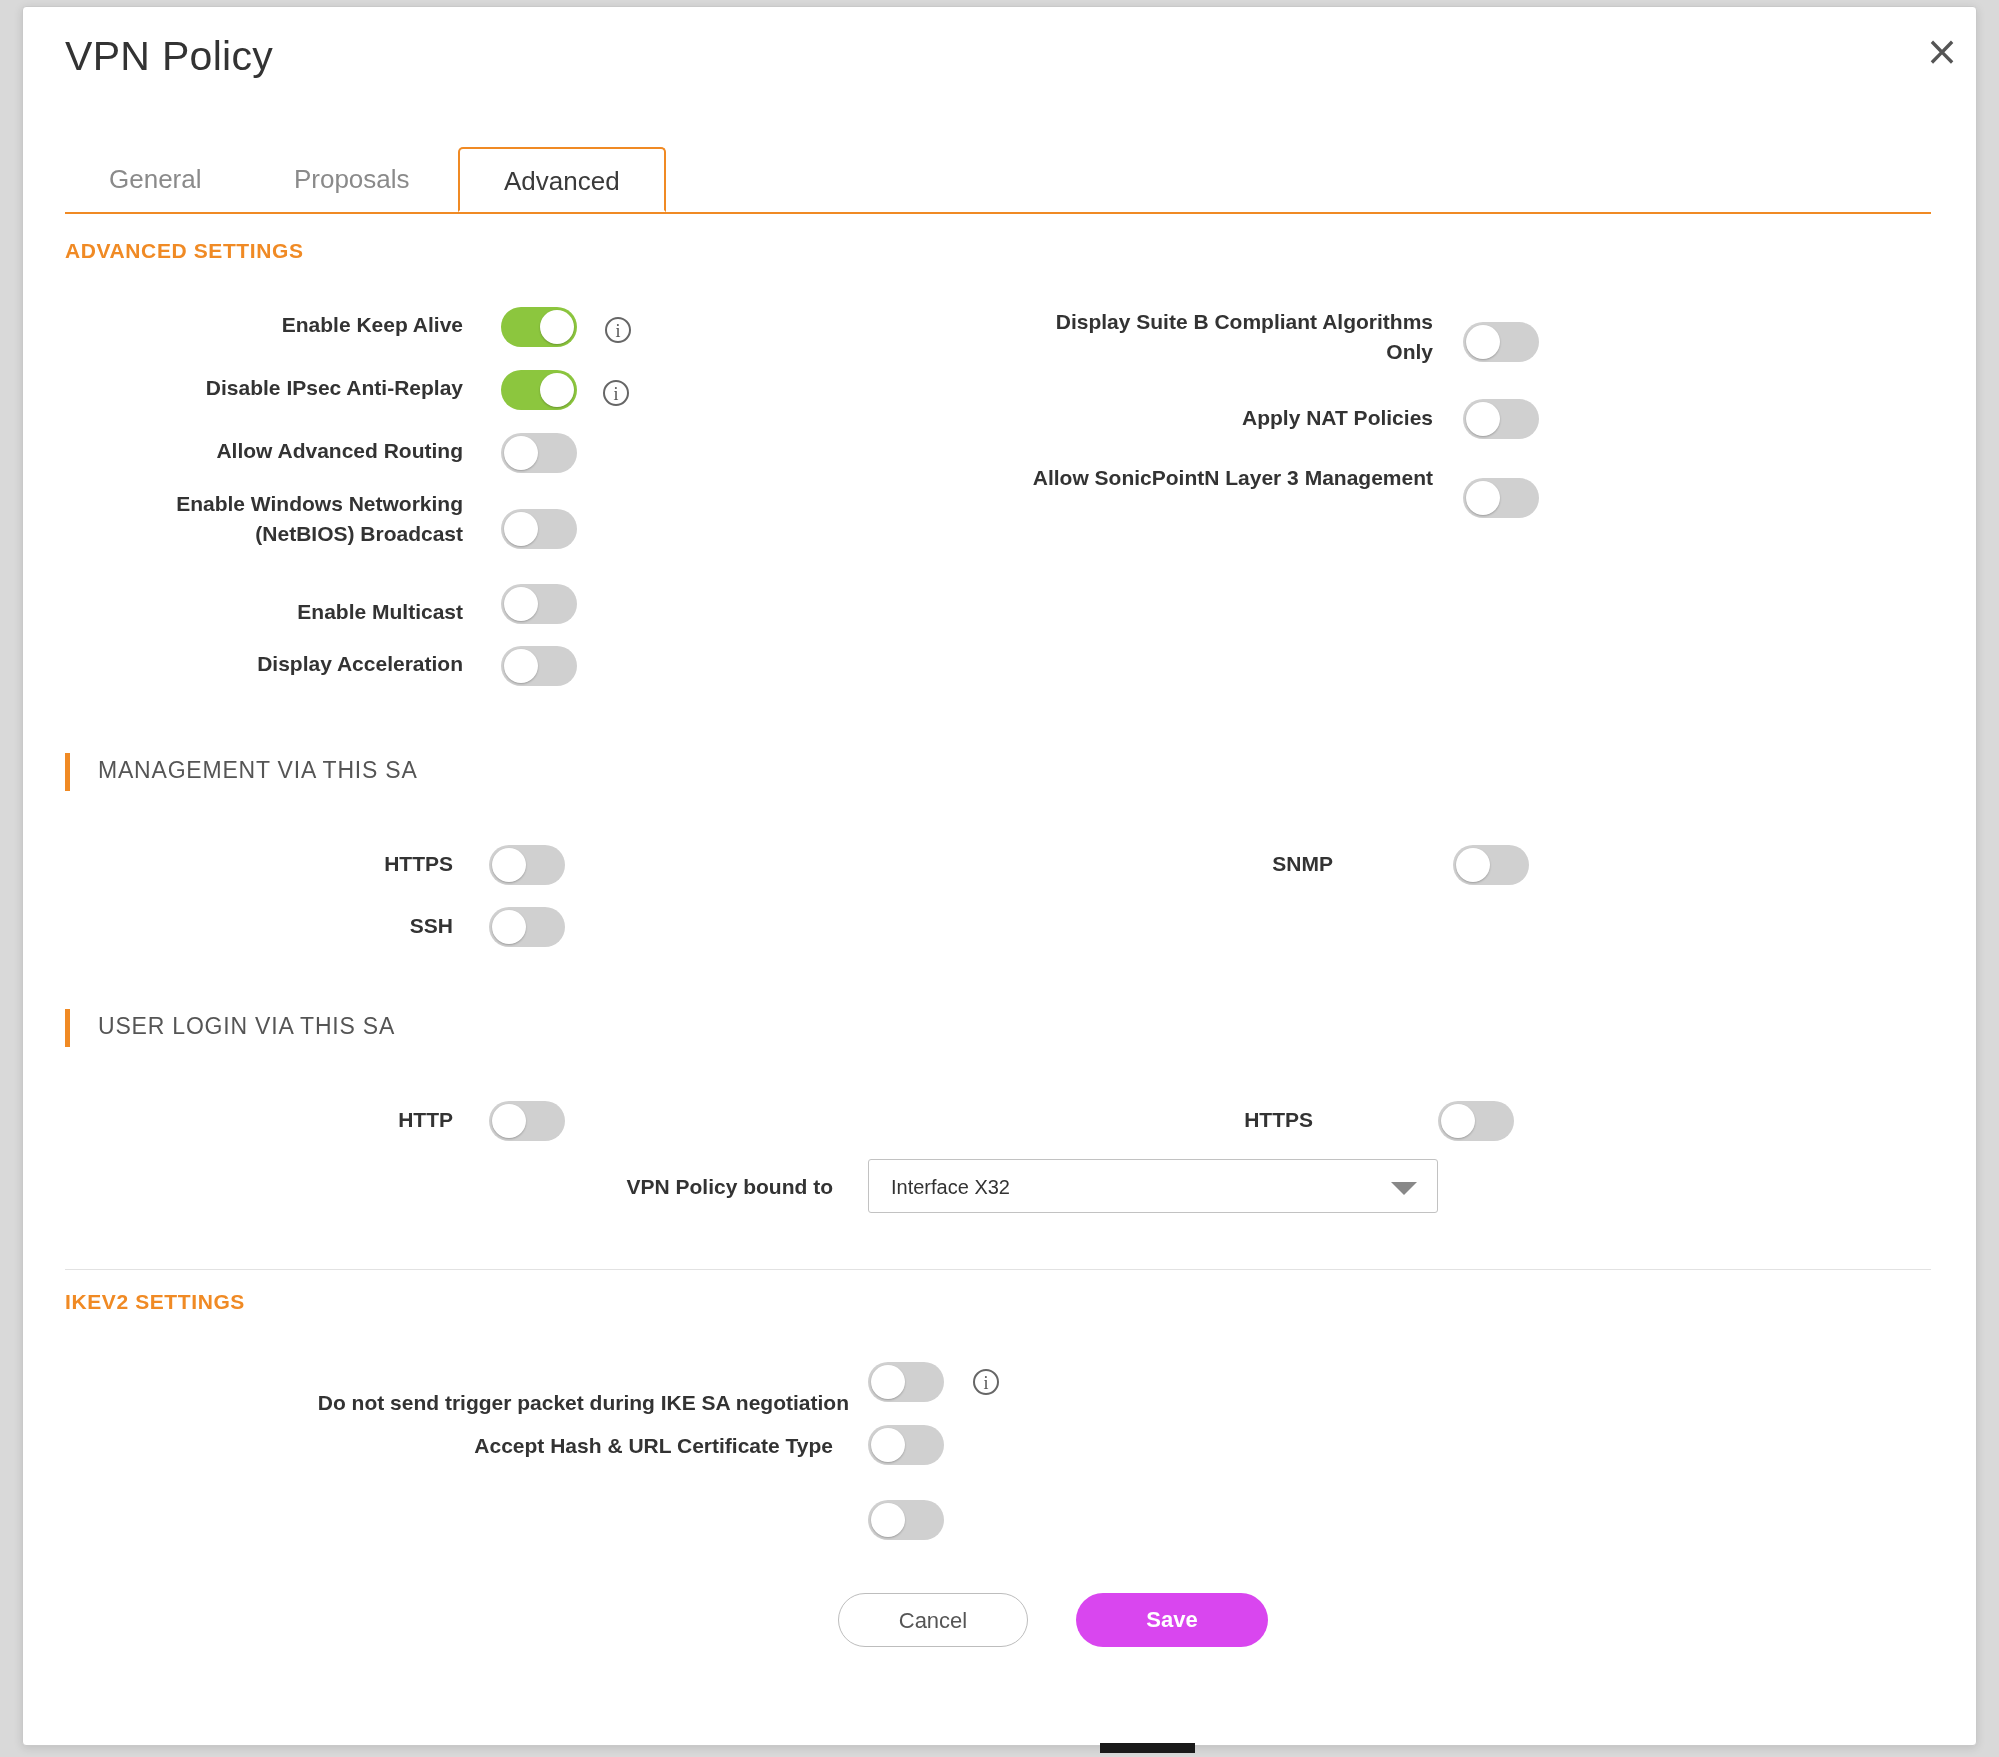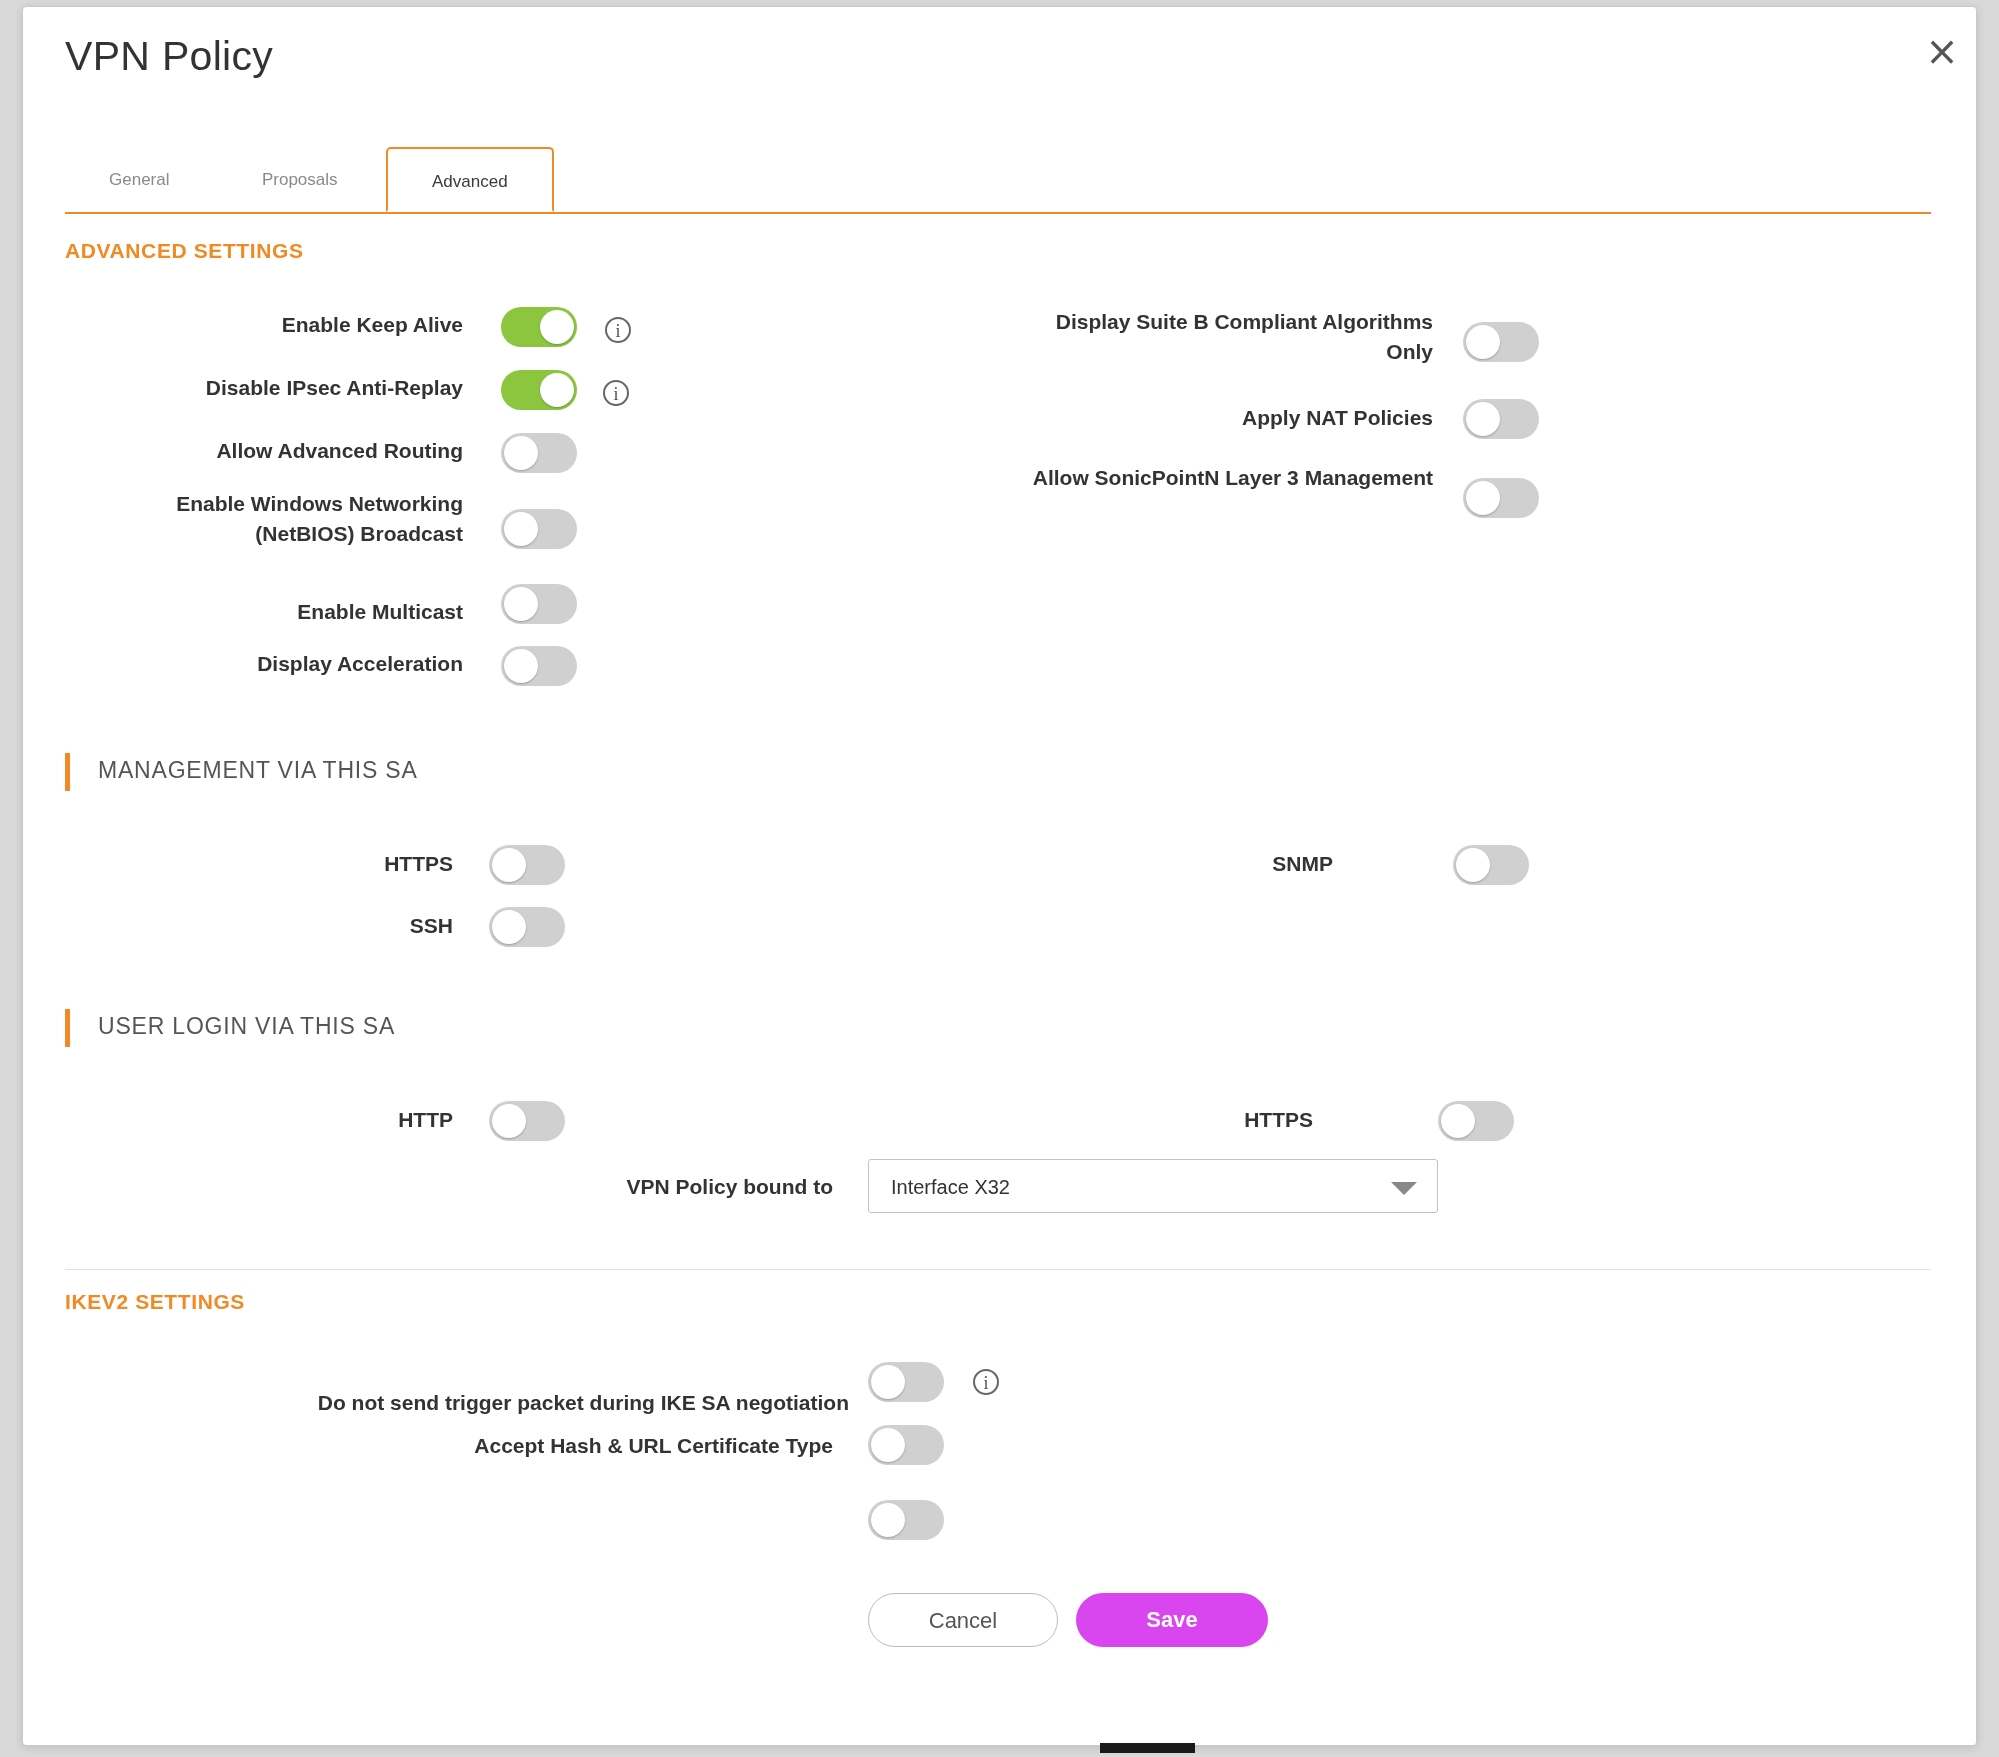"General" .tab { font-size: 17px -> 26px }
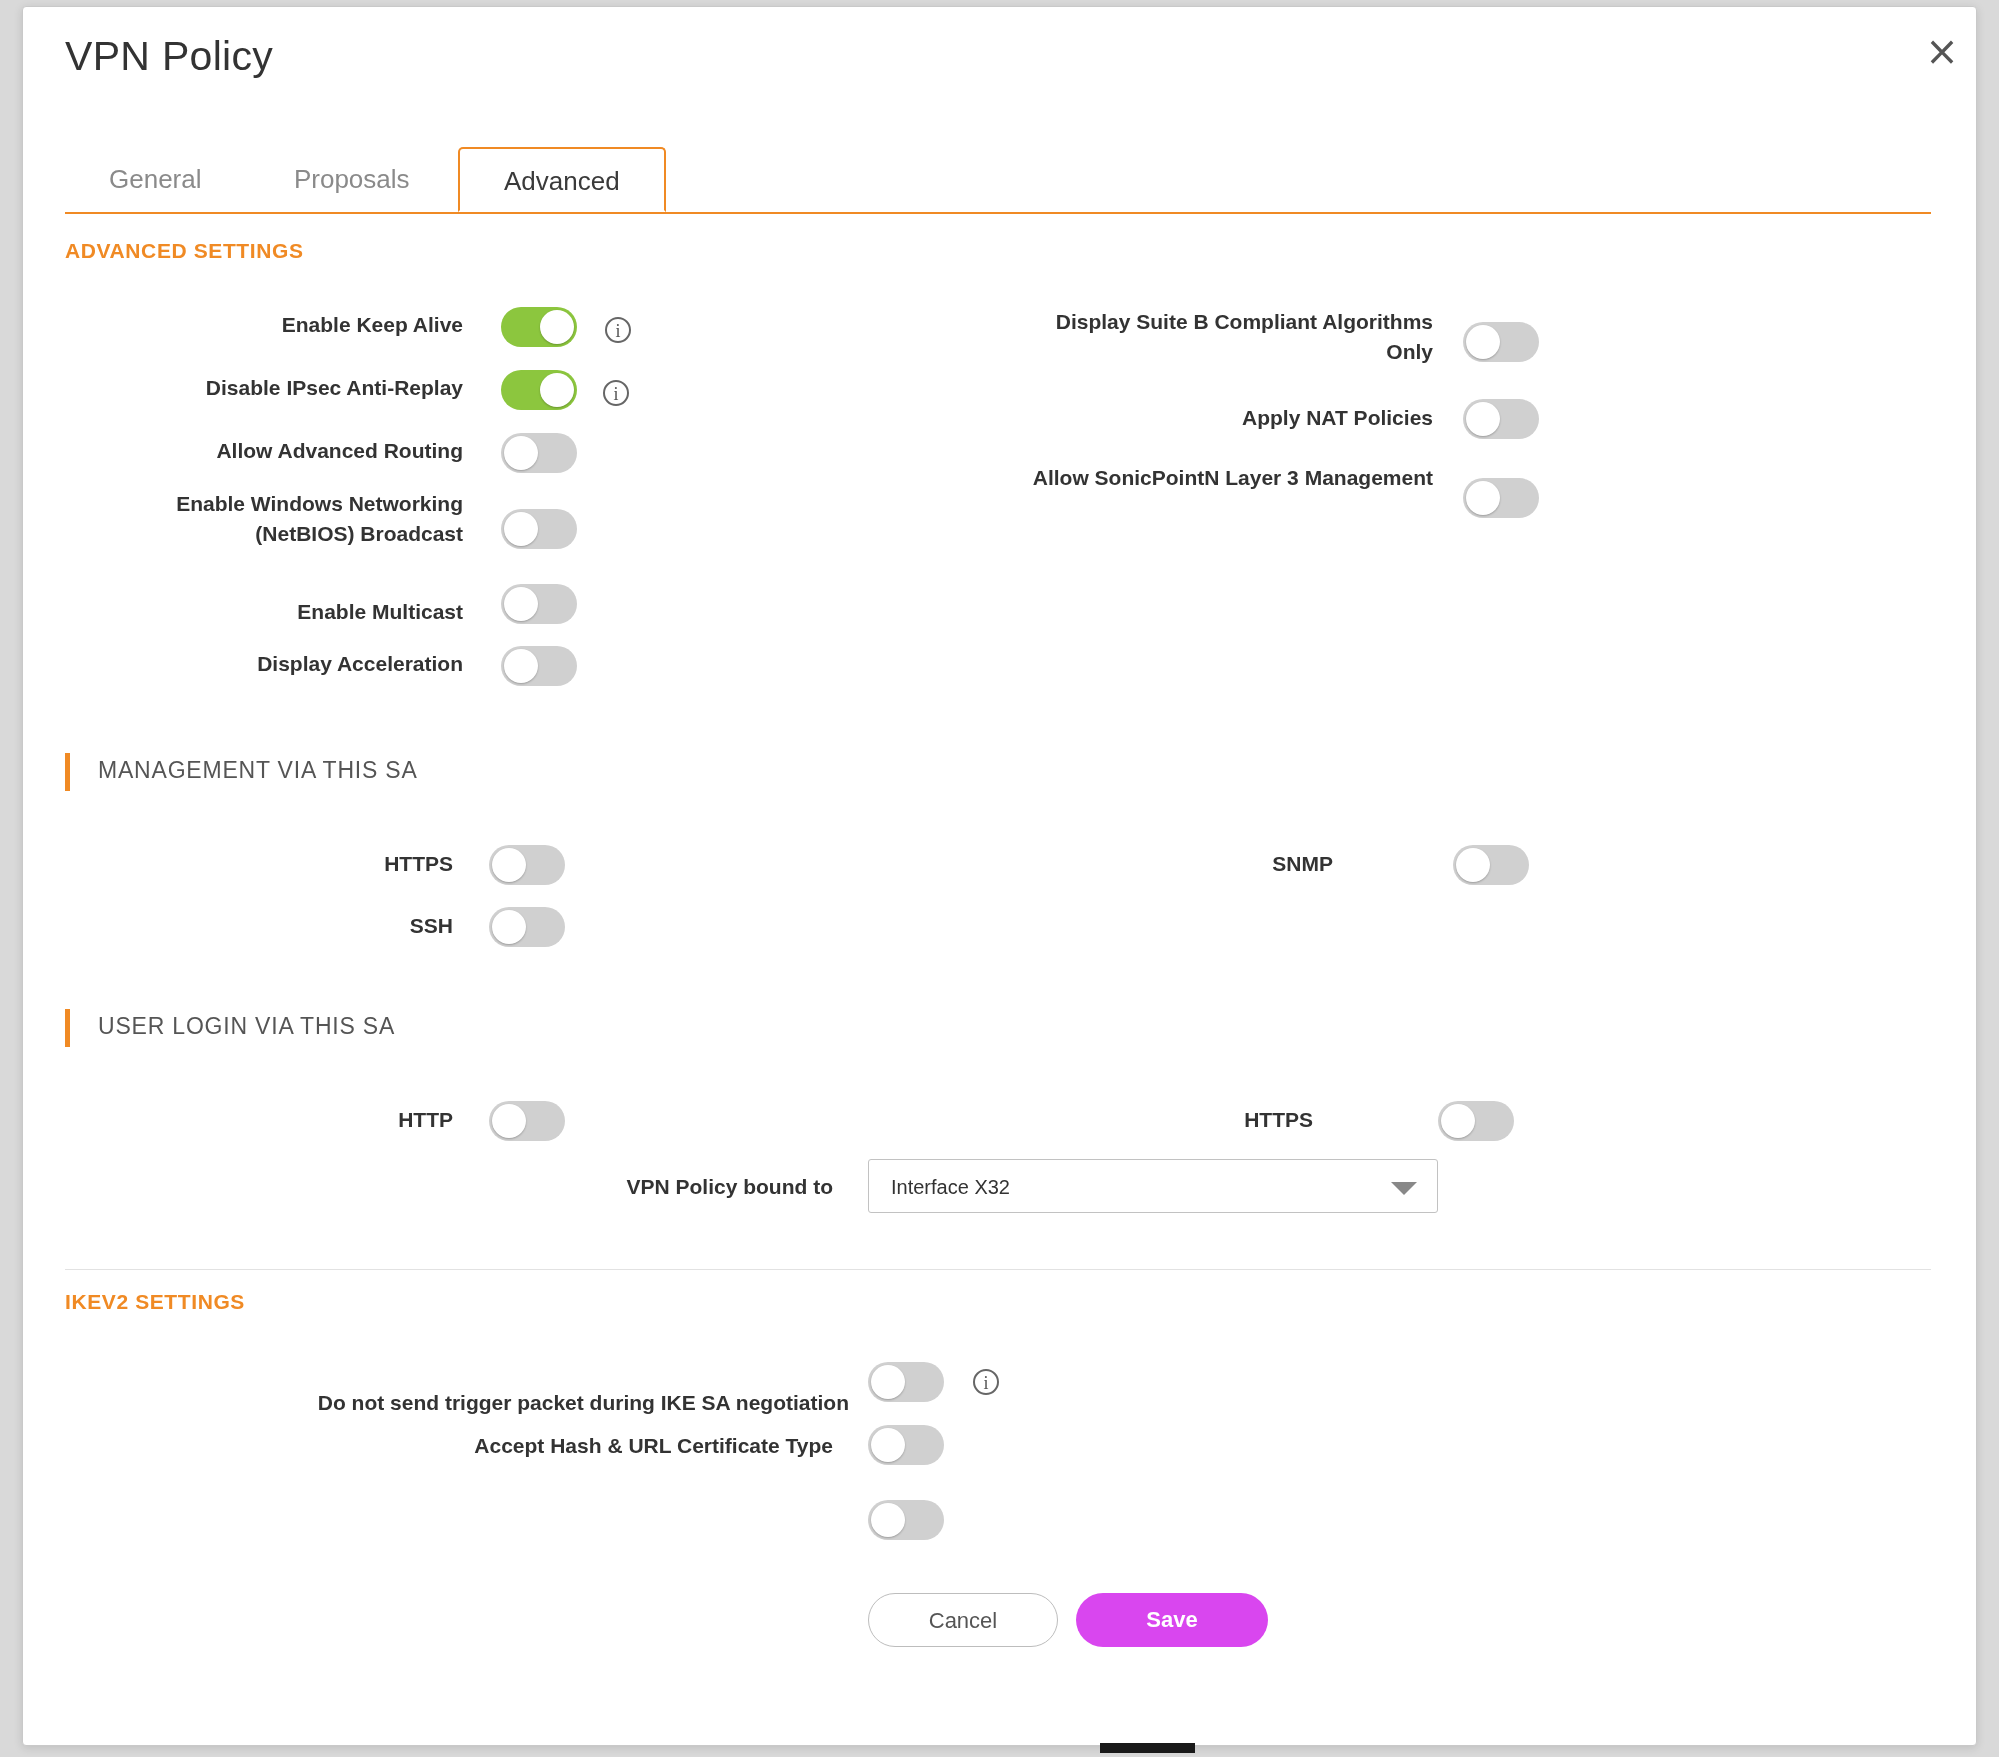"Cancel" div.btn { left: 845px -> 815px }
